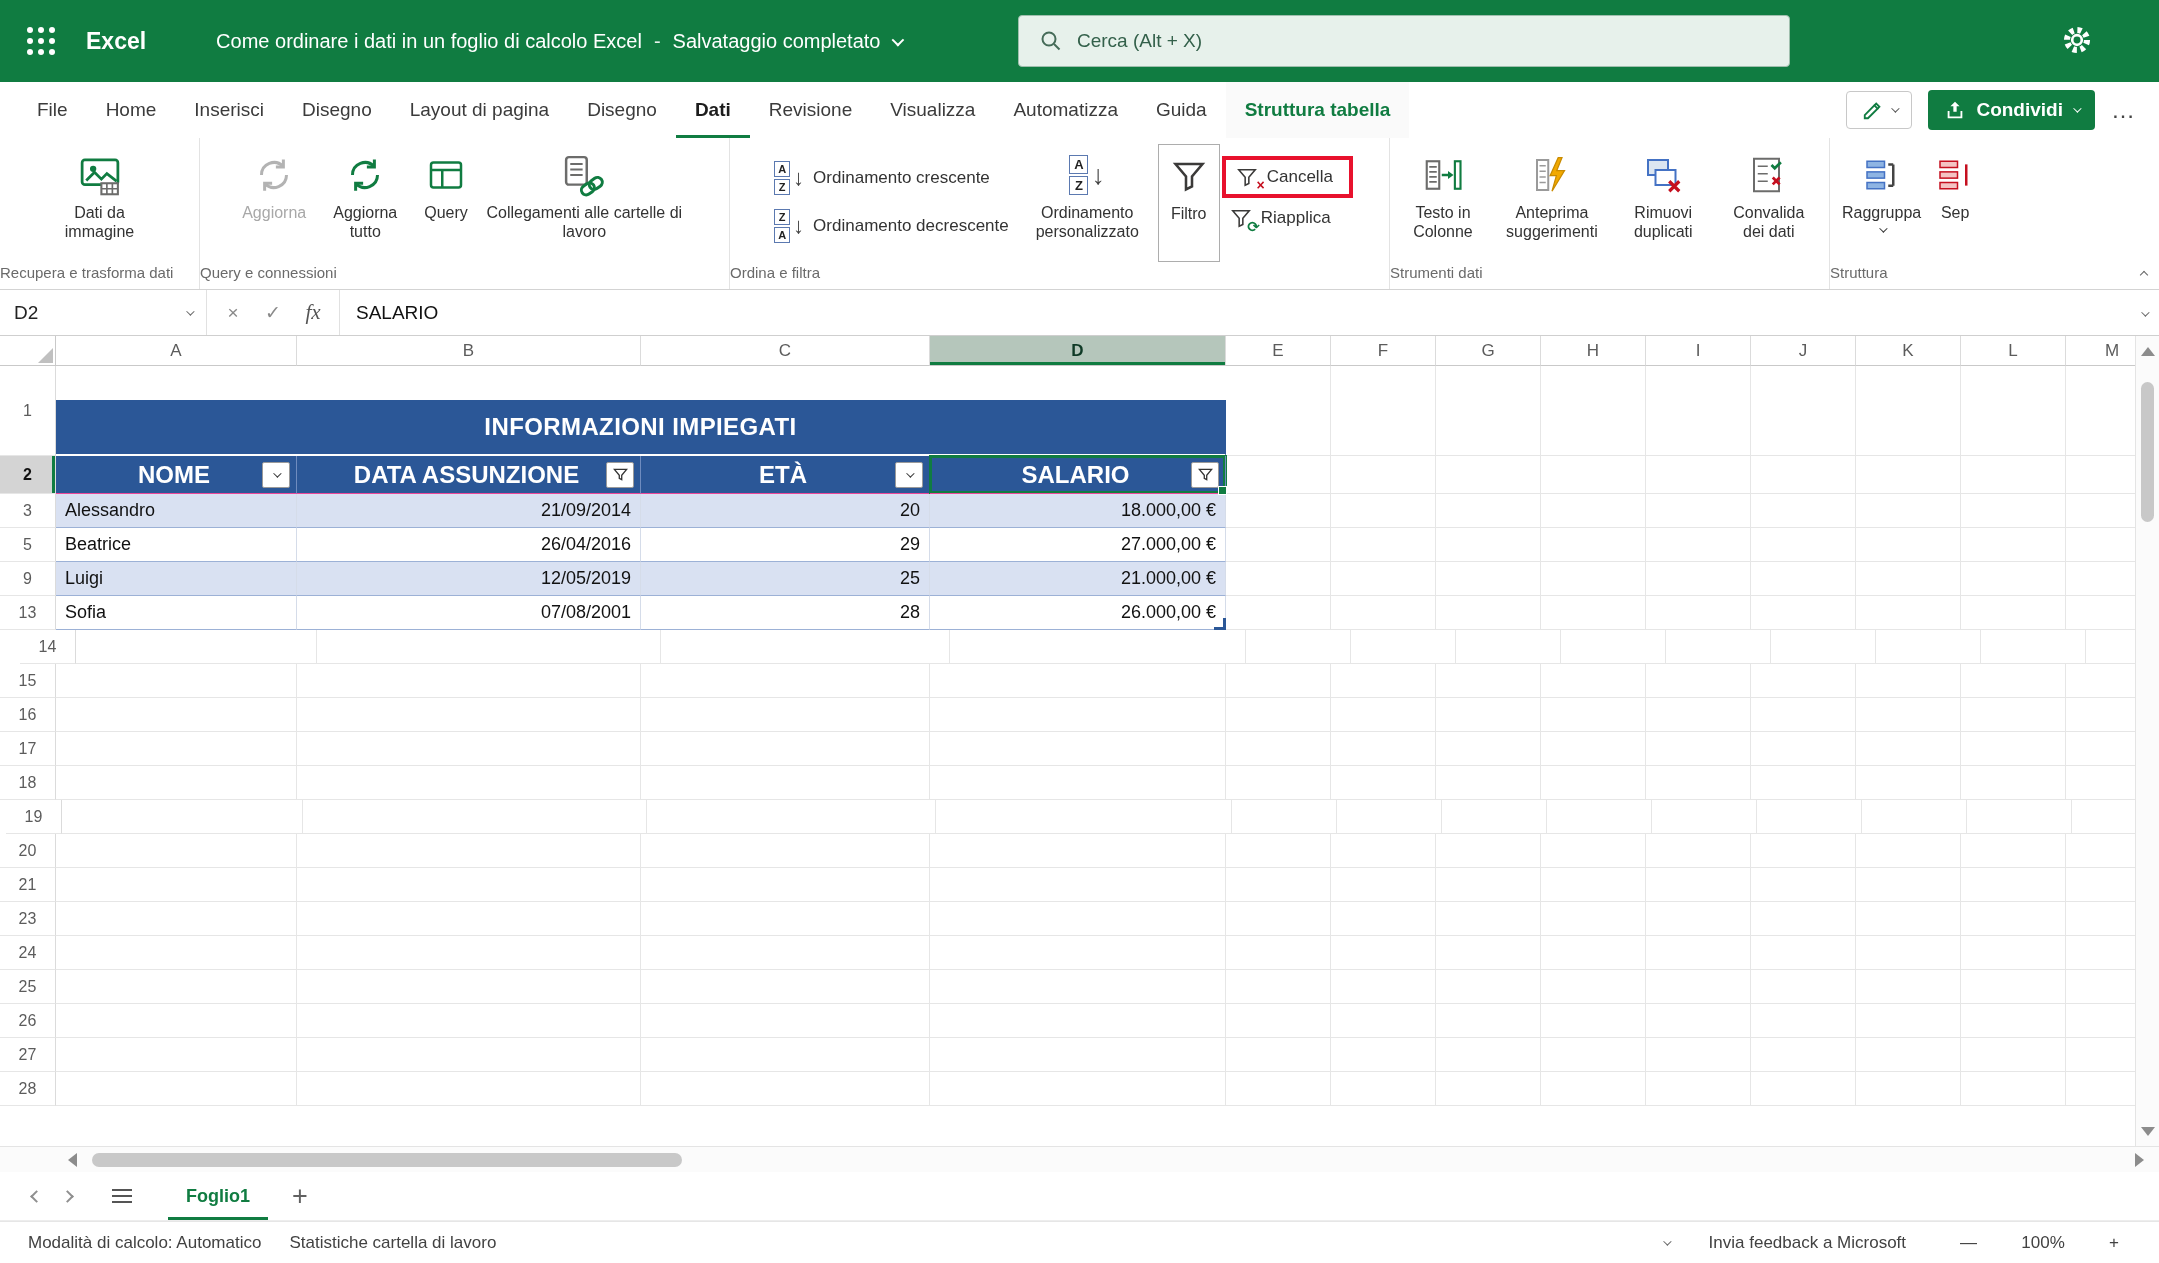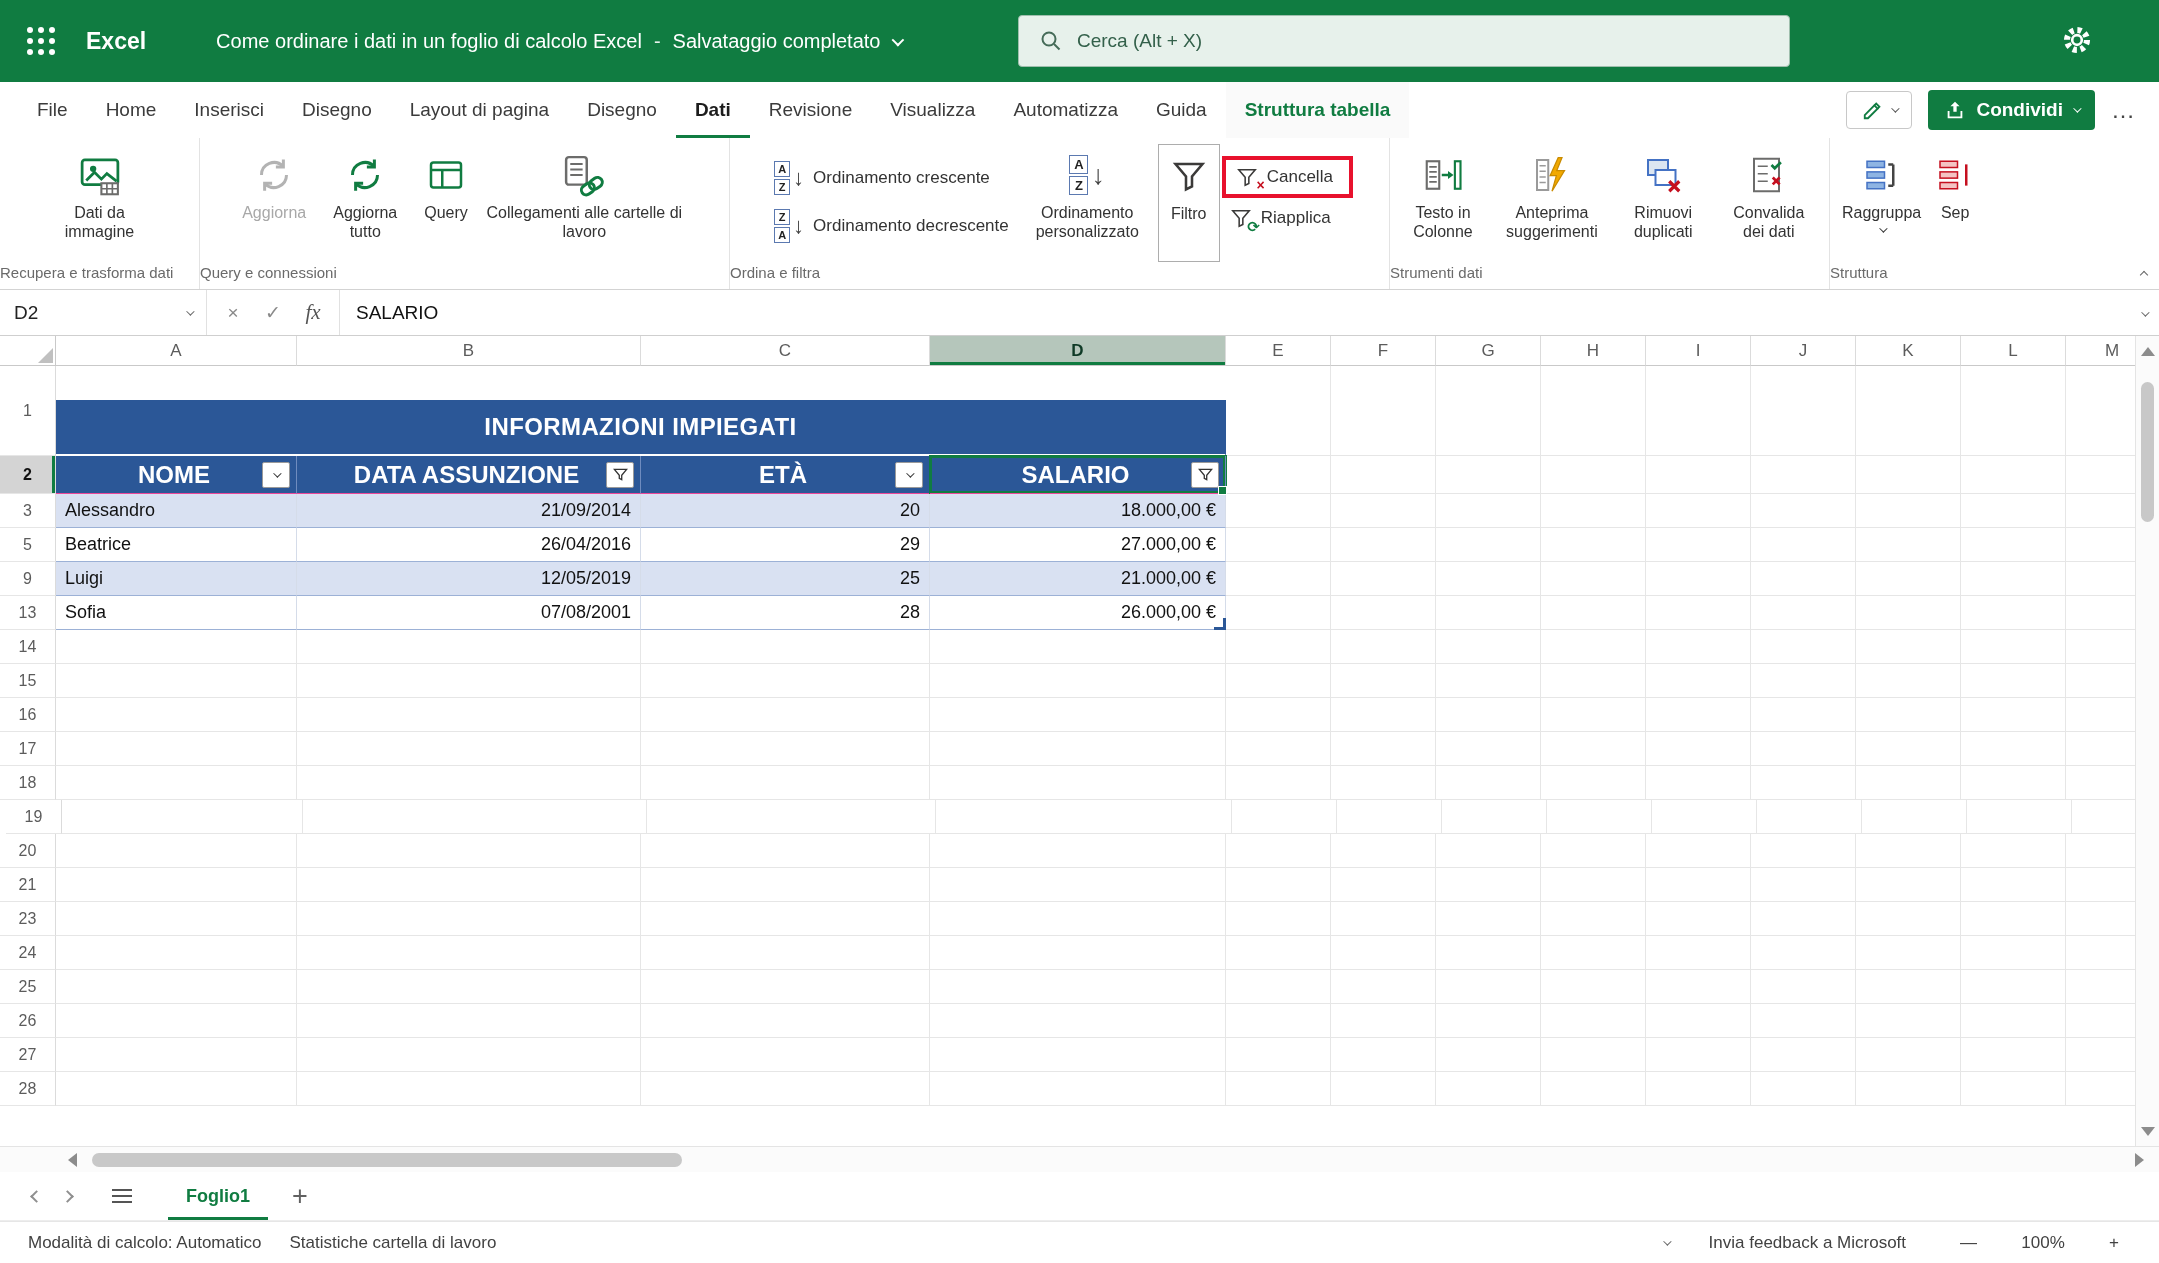"14" div.grow { padding-left: none -> 20px }
